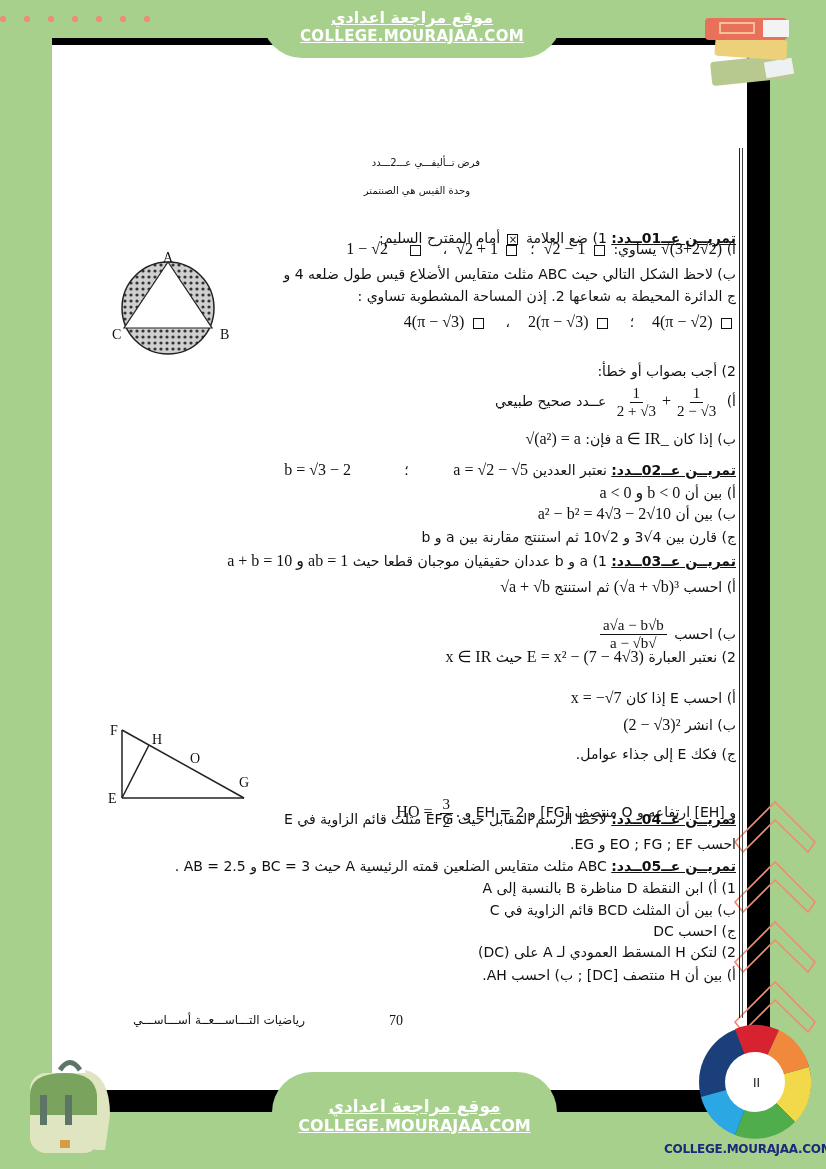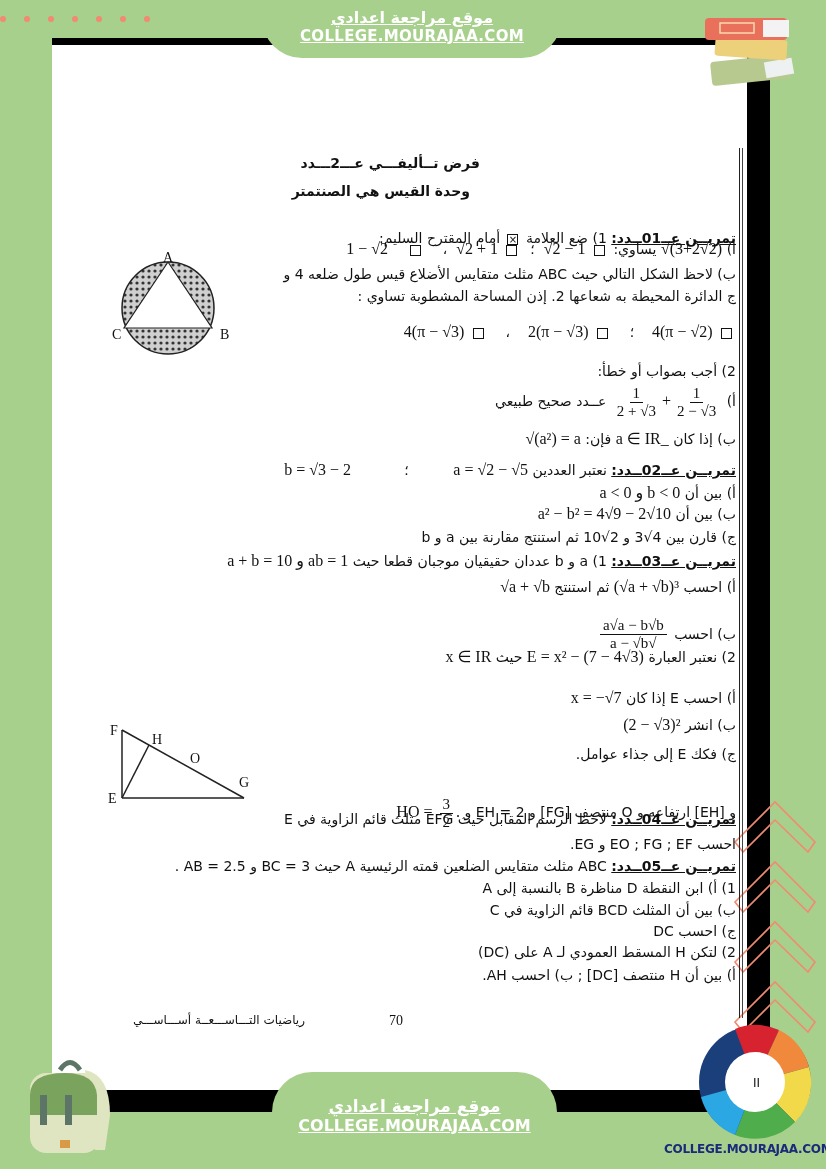"فرض تــأليفـــي عـــ2ـــدد" .title { font-size: 14px -> 10px; font-weight: bold -> normal }
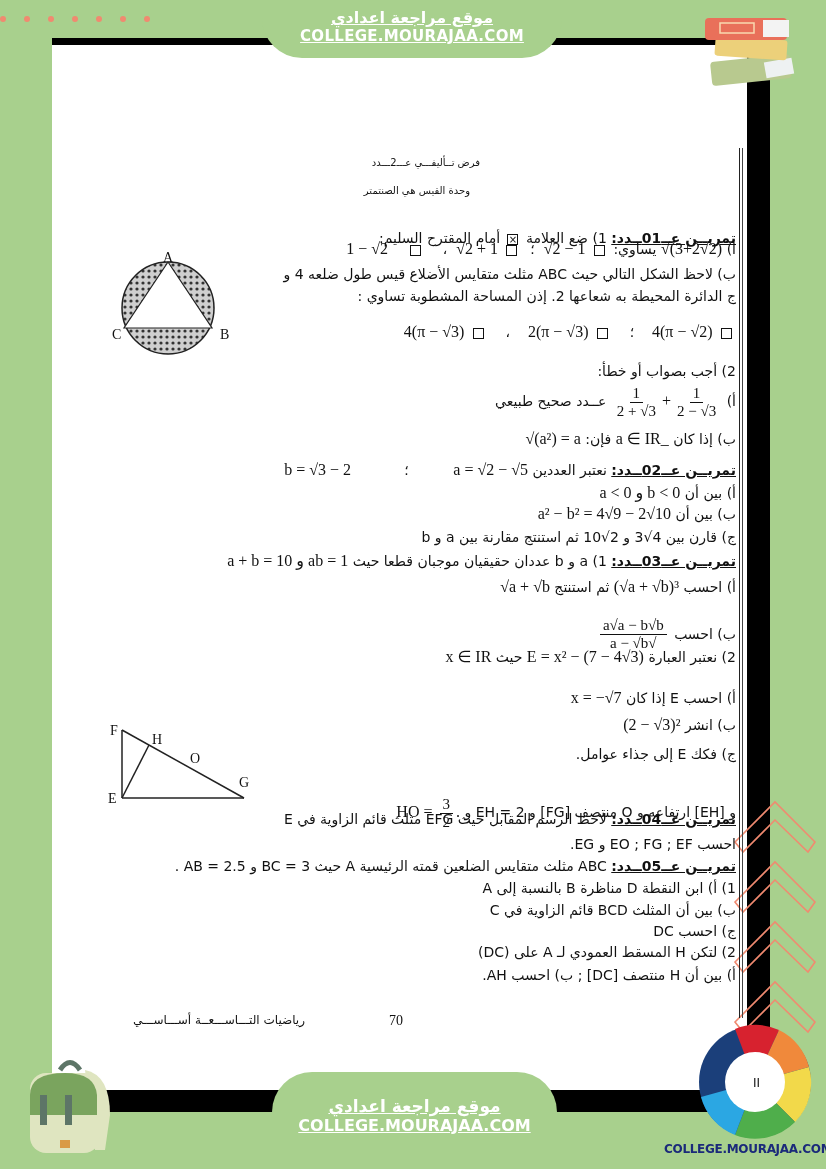"4(π − √2) ؛ 2(π" div.line { margin-top: 10px -> none }
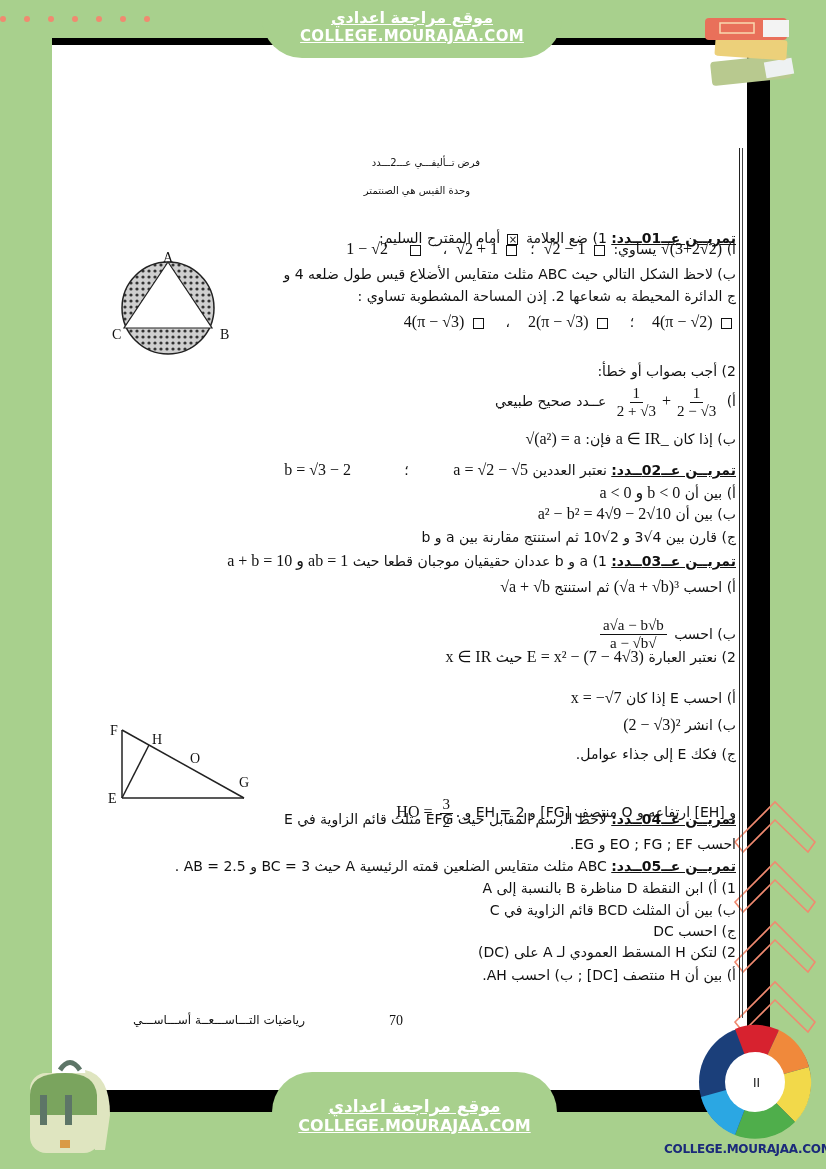"a² − b² = 4√9" span.math { text: 9 -> 3 }
